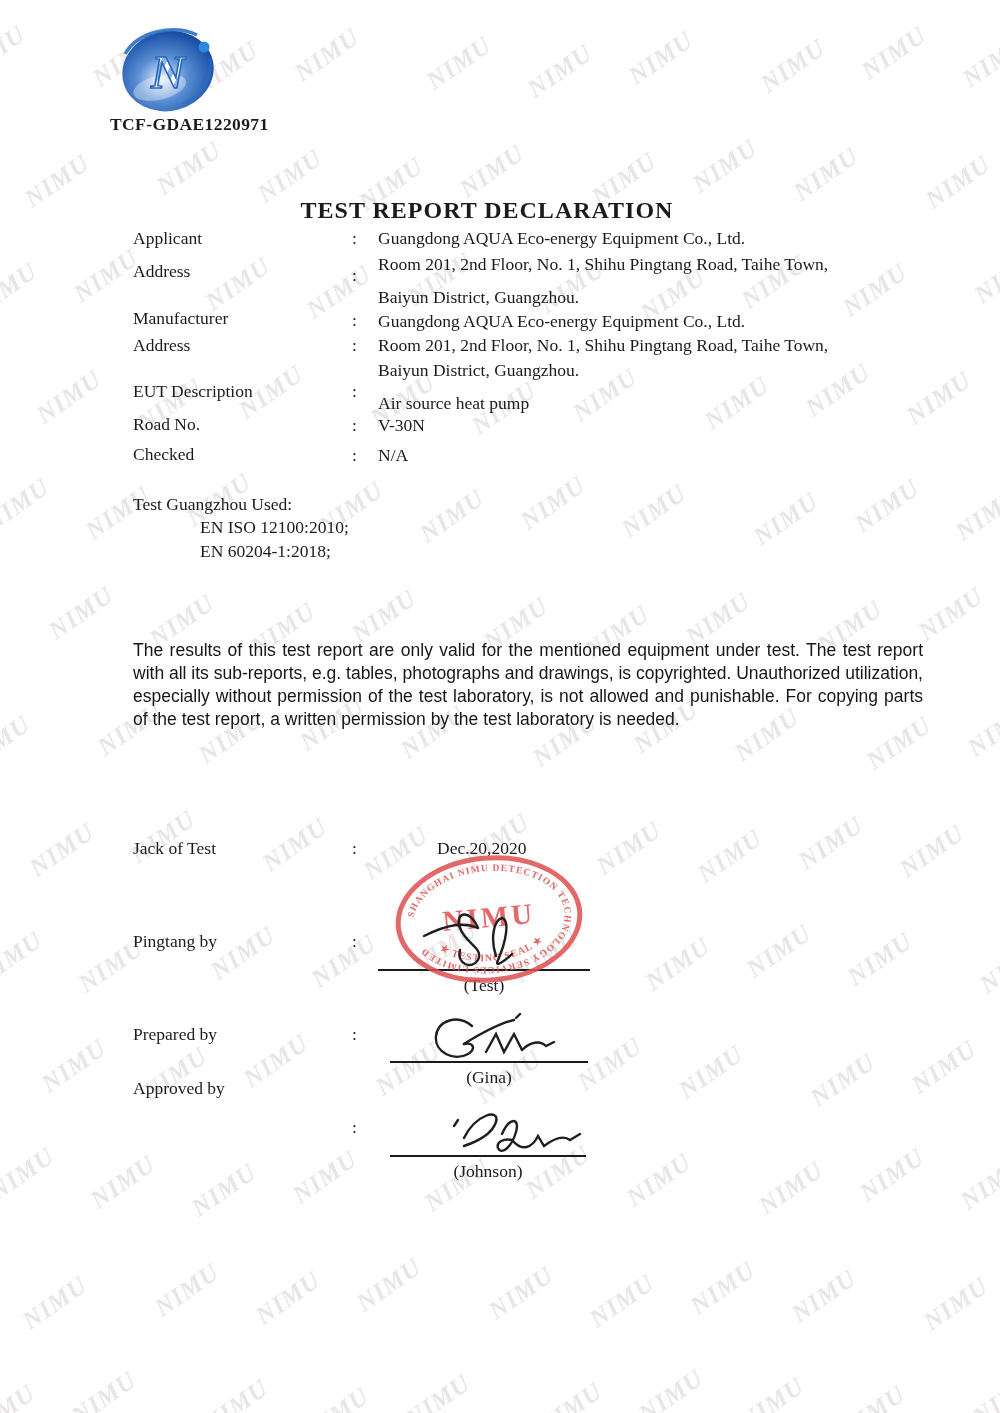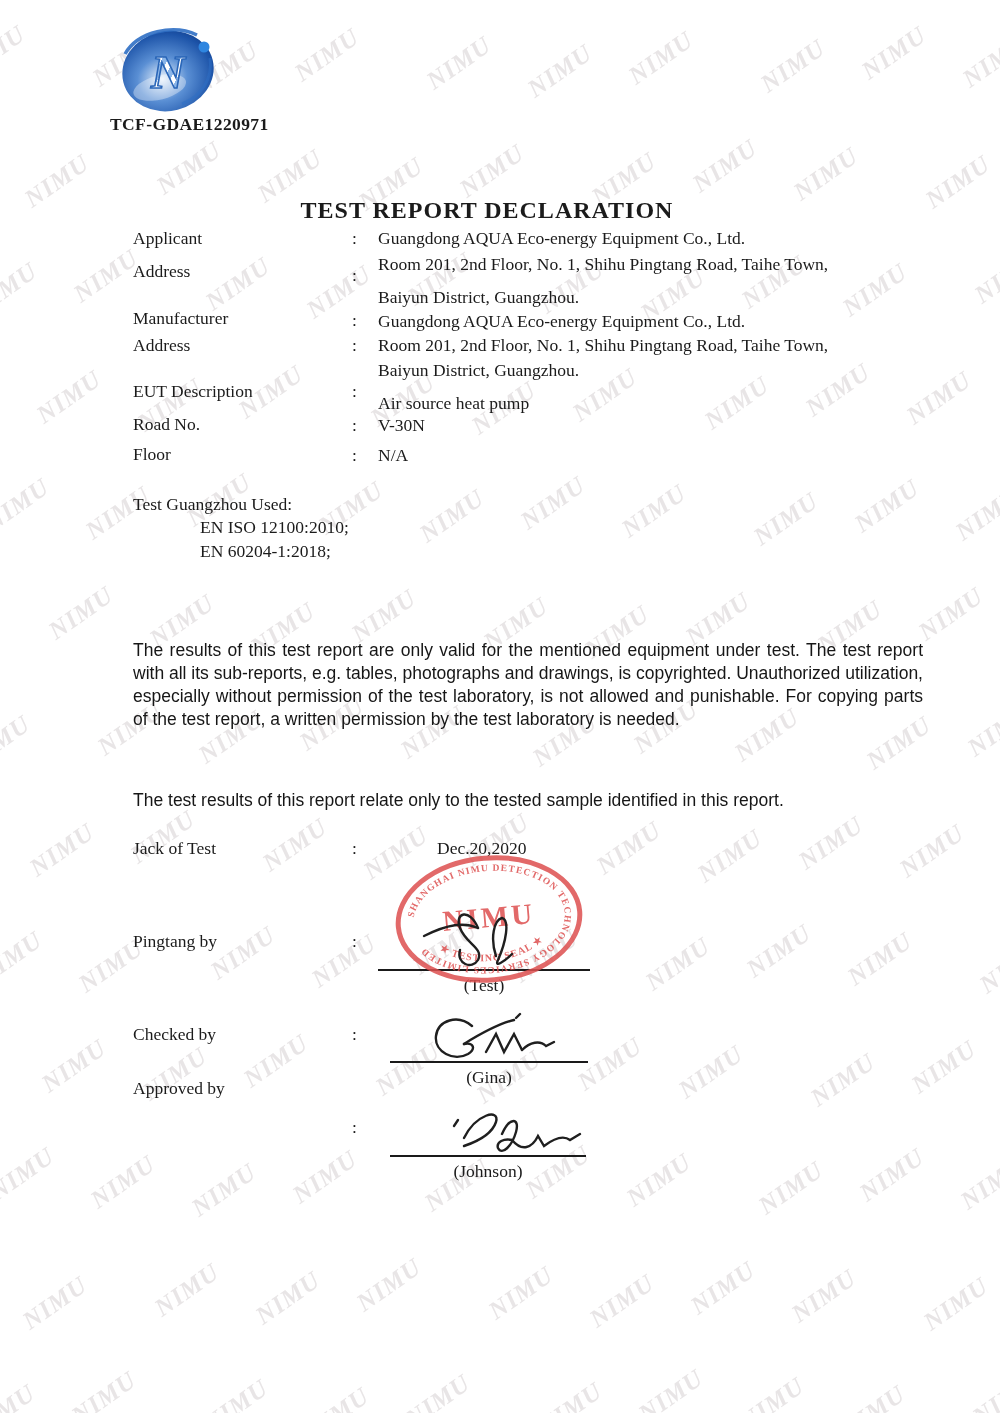"Floor" div.abs { text: Floor -> Checked }
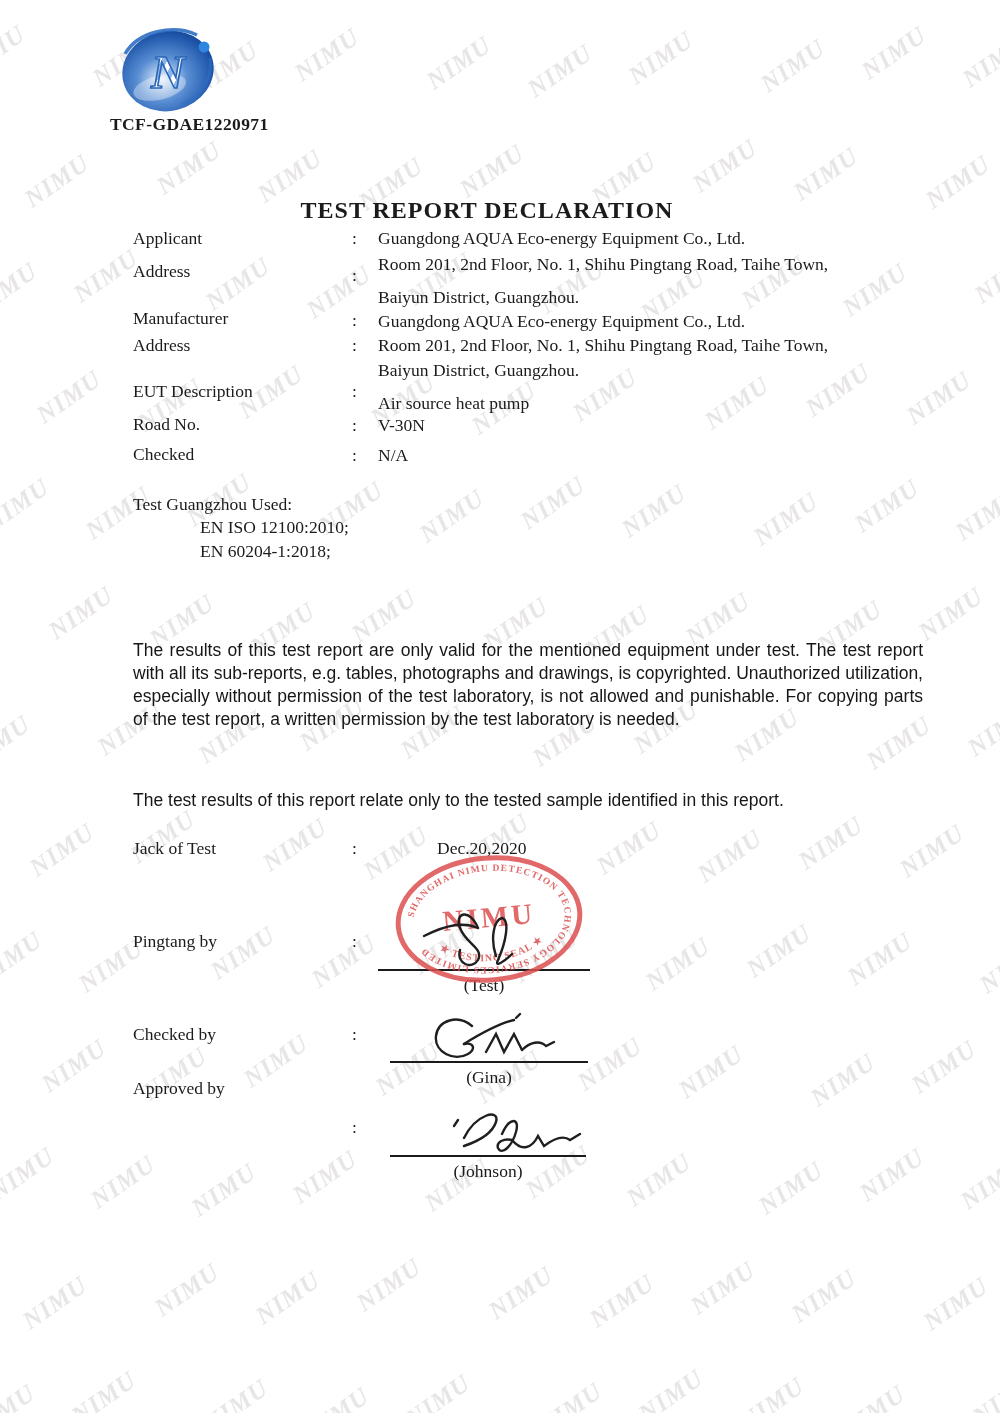"The test results of this" p.abs { html: <p>The test results of this report relate only to the tested sample identified in this report.</p> -> none }
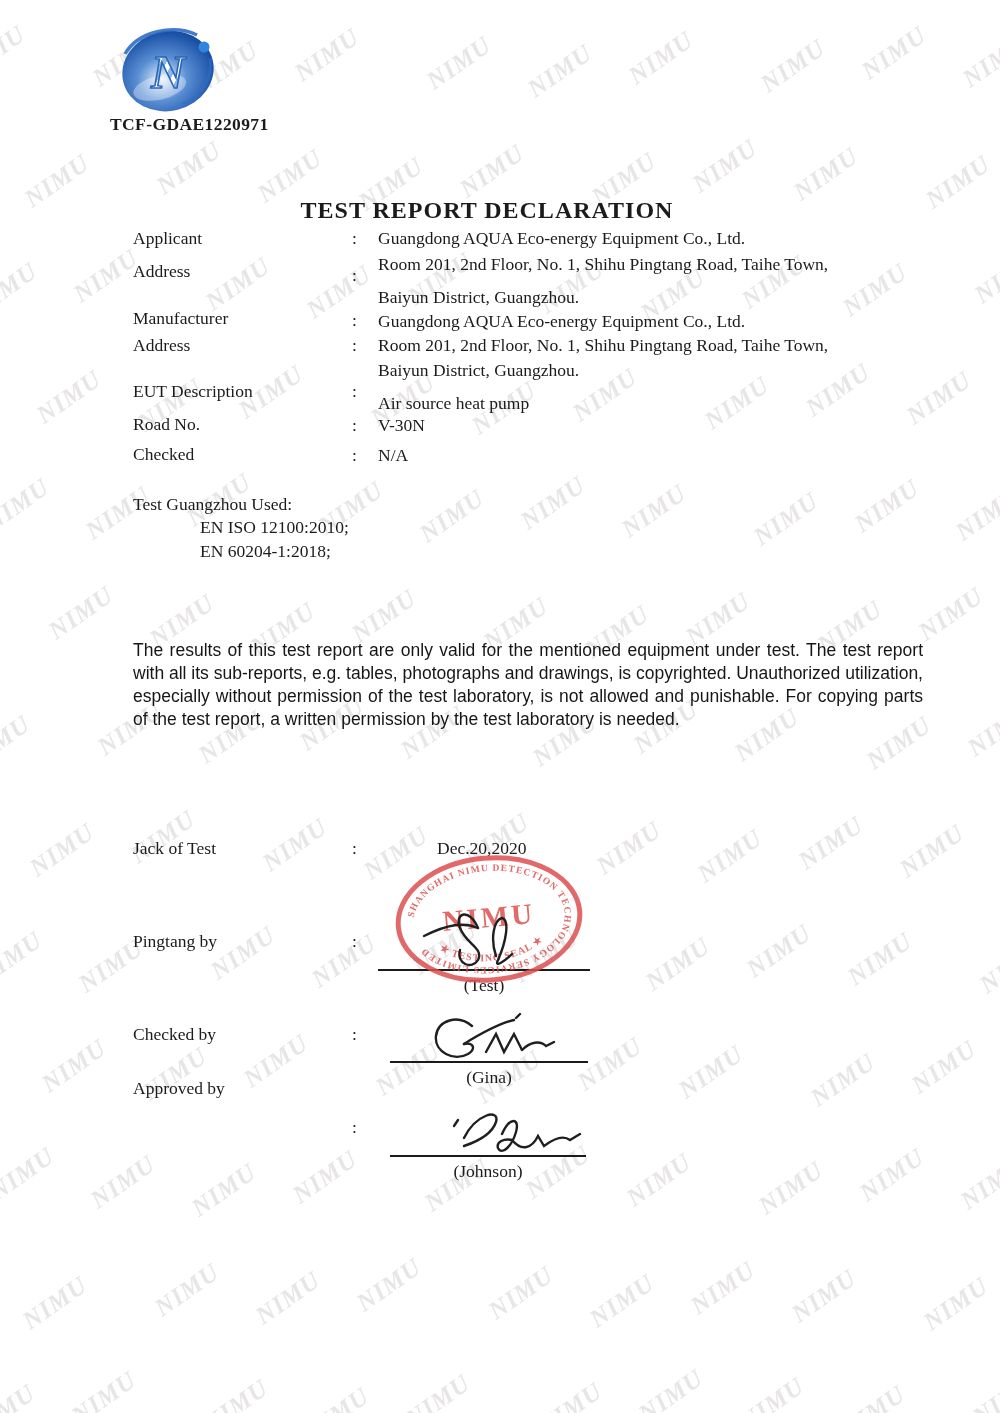"Checked by" div.abs { text: Checked -> Prepared }
